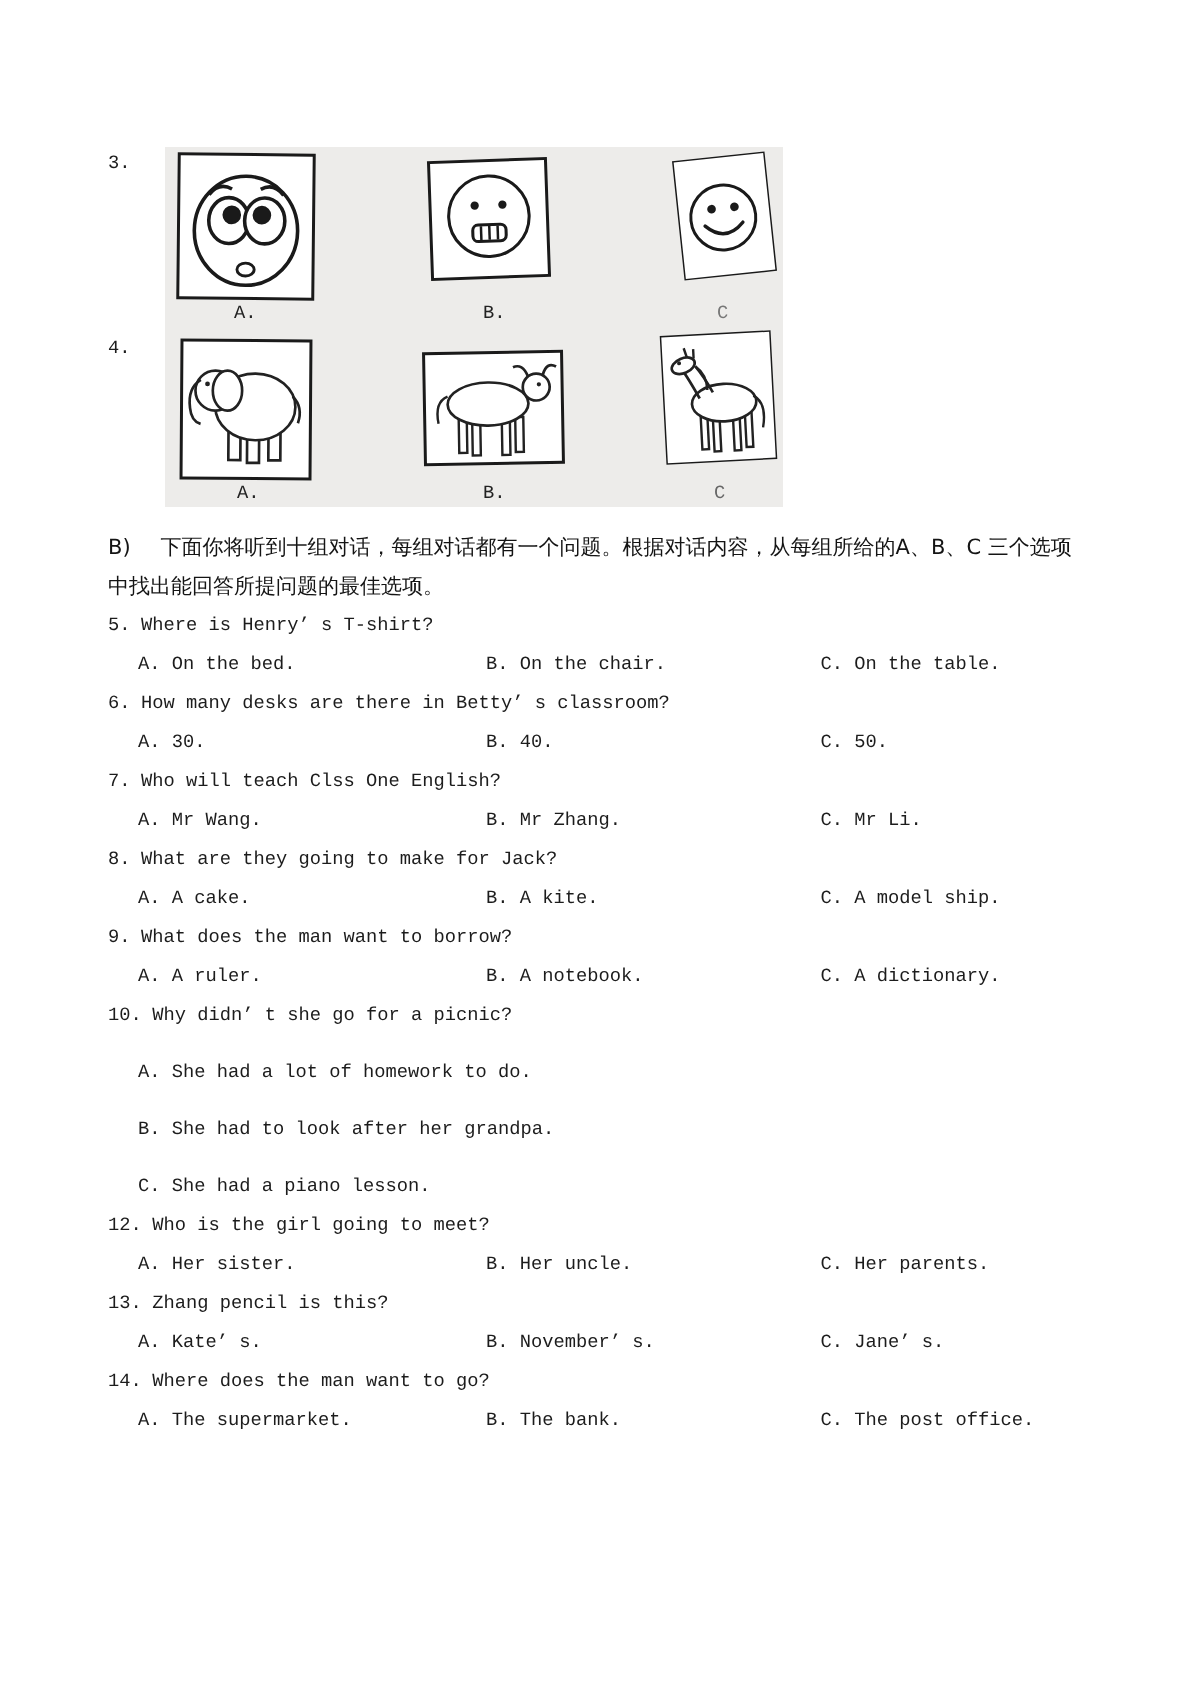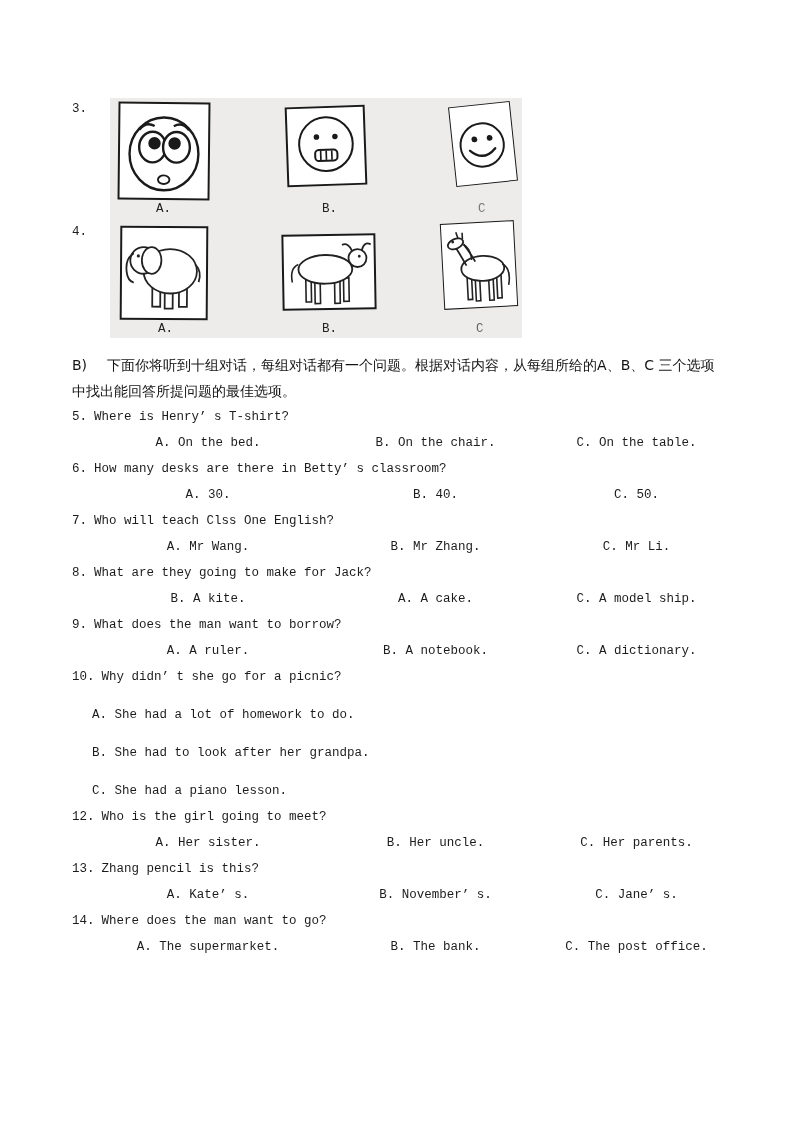"A. On the bed." .opt-row { text-align: center -> none }
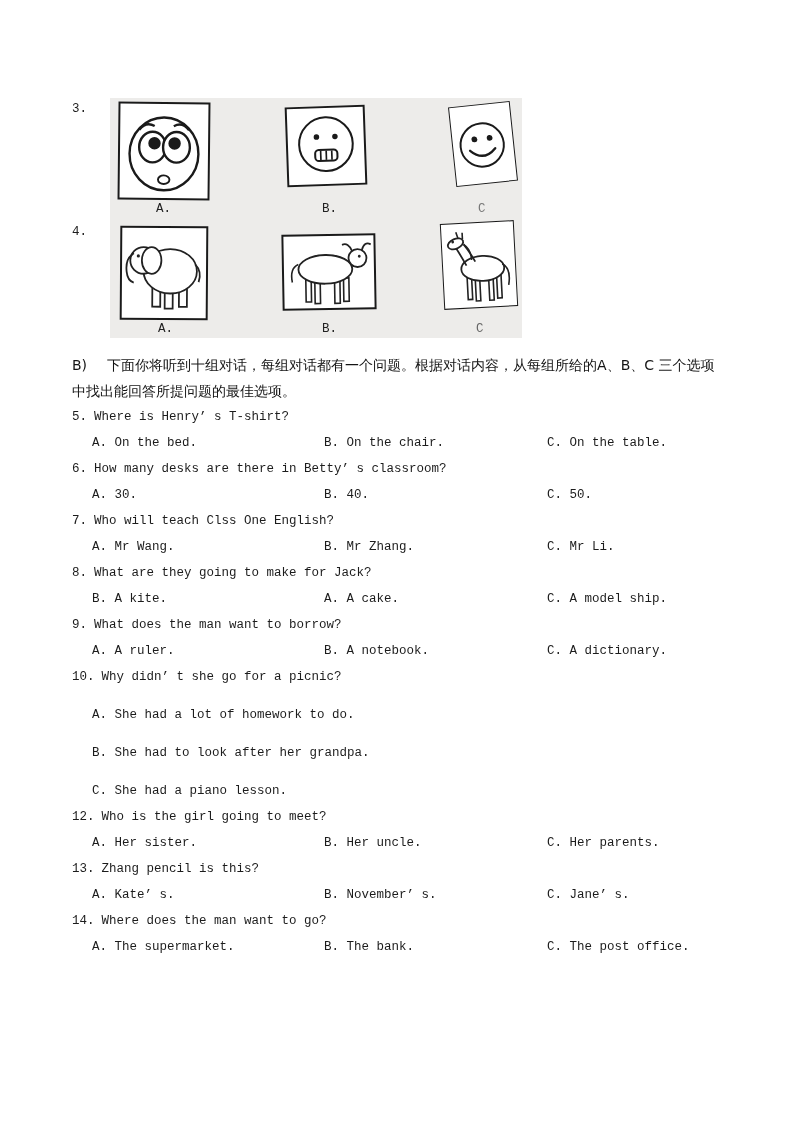"B. A kite." span { order: before "A. A cake." -> after "A. A cake." }
